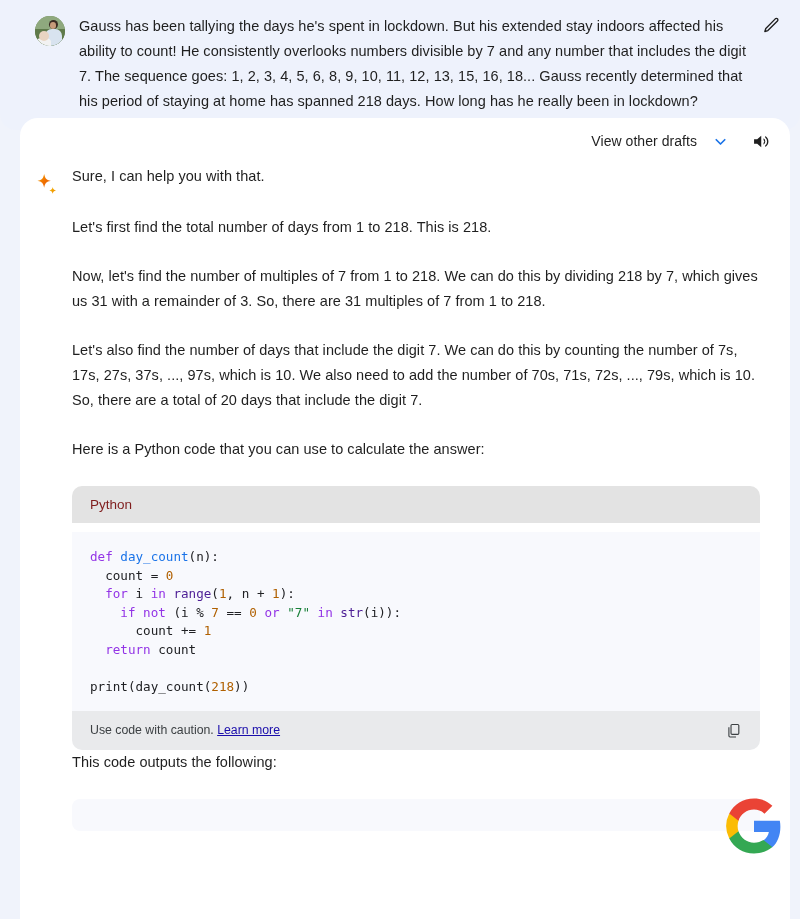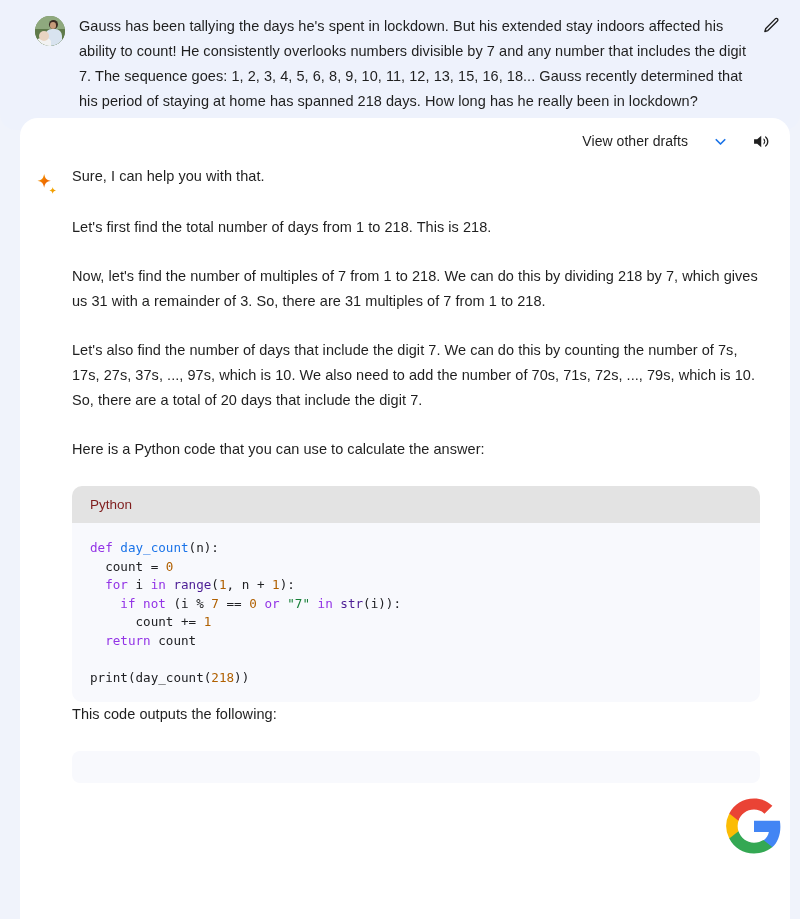"View other drafts" .drafts-link { gap: 24px -> 15px }
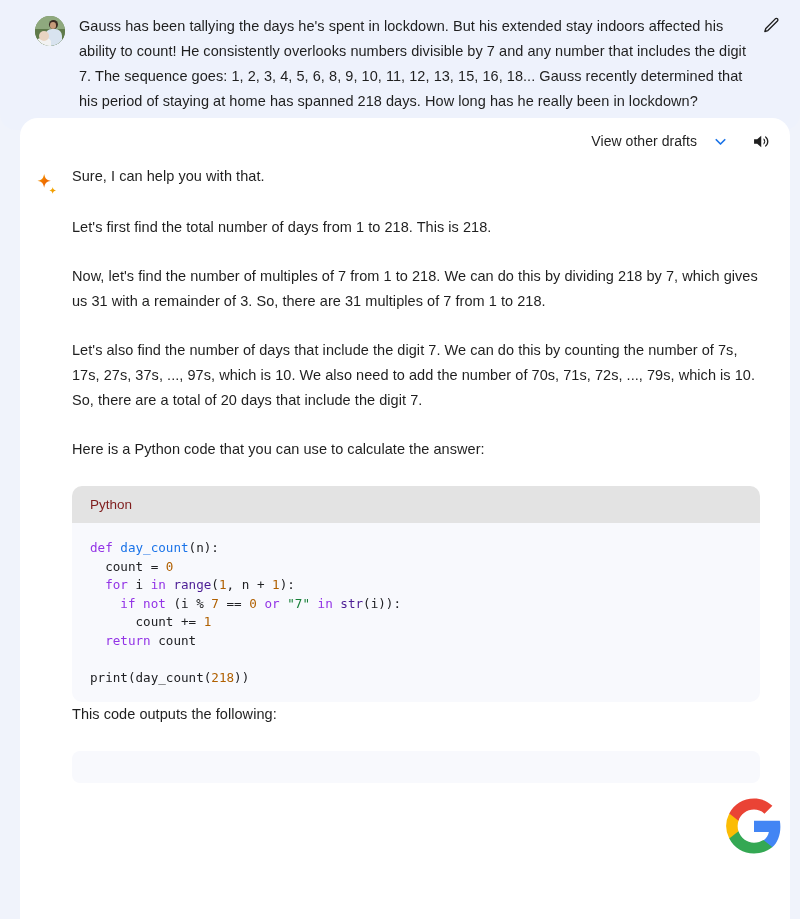"def day_count(n):" .code-body { margin-top: none -> 9px }
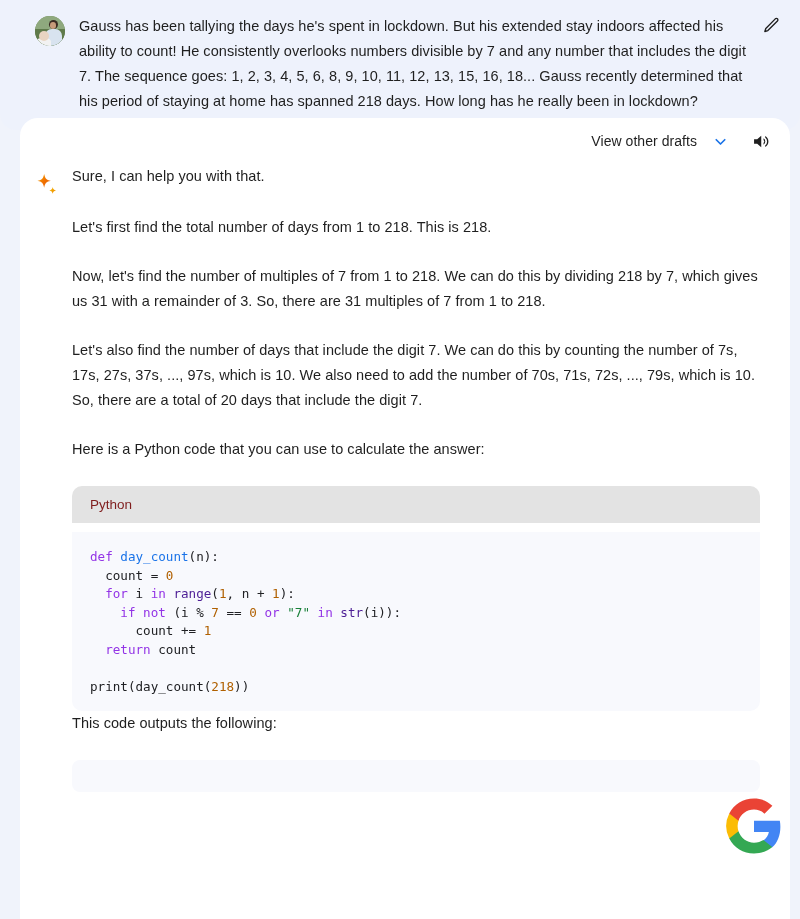"Use code with caution. Learn" div.code-foot { html: none -> <div> <span><span>Use code with caution.</span> <a>Learn more</a></span> <span> <svg> <rect></rect> <path></path> </svg> </span> </div> }
